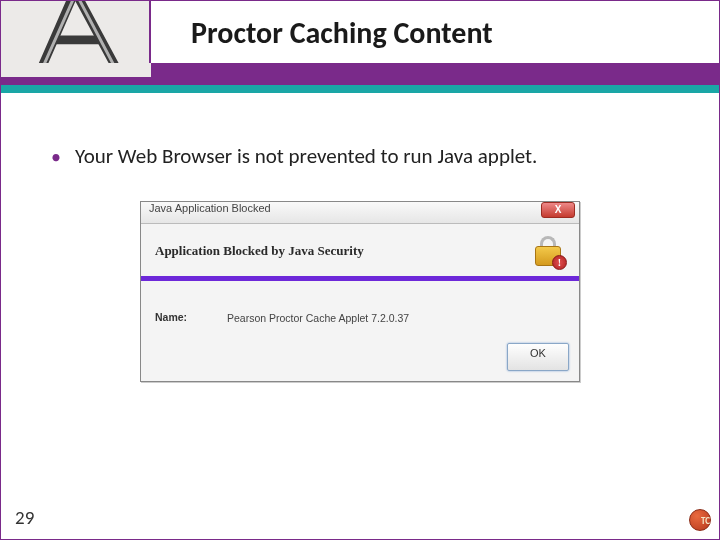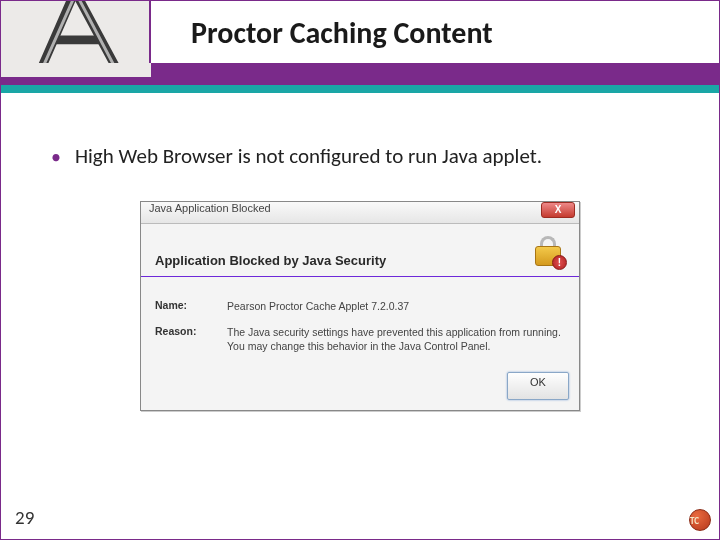"High Web Browser is not" span { text: High Web Browser is not configured -> Your Web Browser is not prevented }
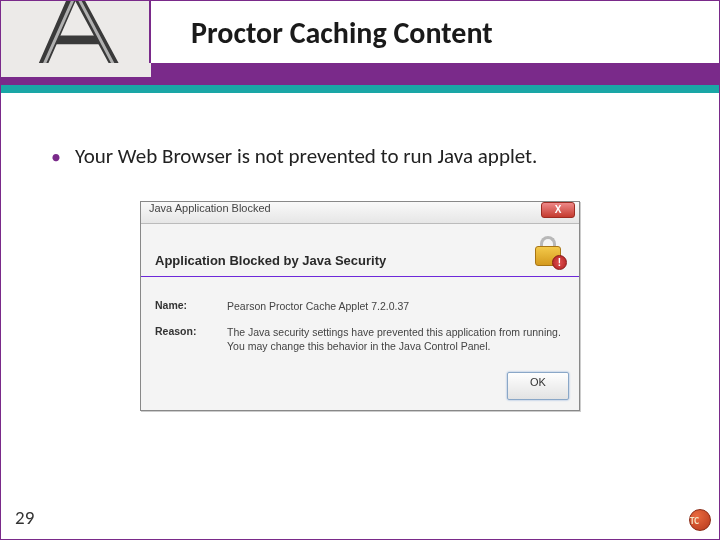"Application Blocked by Java Security" .dlg-header { align-items: flex-end -> center; border-bottom: 1px solid #6d28d9 -> 5px solid #6d28d9; font-family: none -> Liberation Serif, serif }
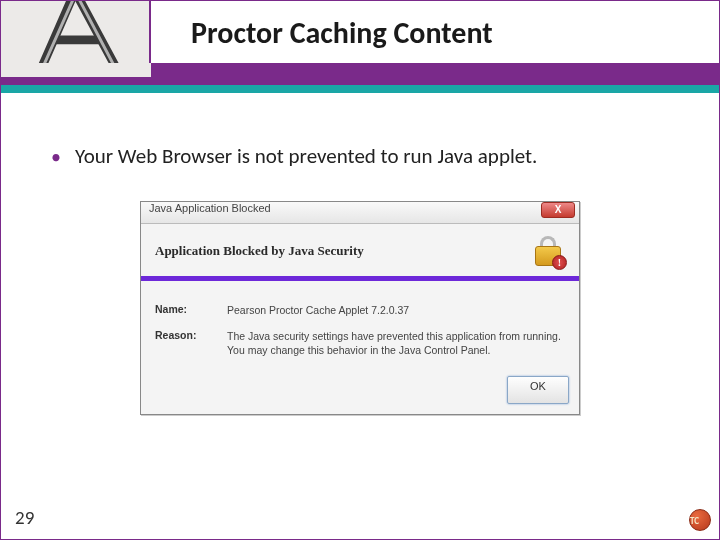"Name:" .dlg-row { margin-top: 12px -> 20px }
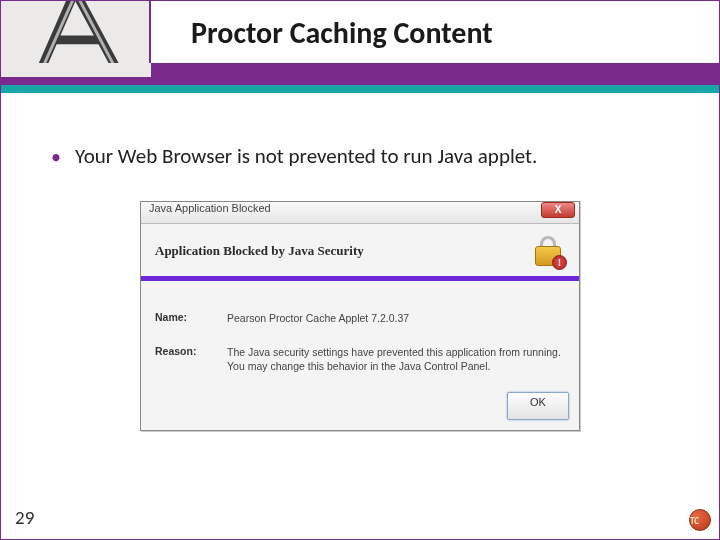"Reason:" div.dlg-row { html: <div> <div>Reason:</div> <div>The Java security settings have prevented this application from running. You may change this behavior in the Java Control Panel.</div> </div> -> none }
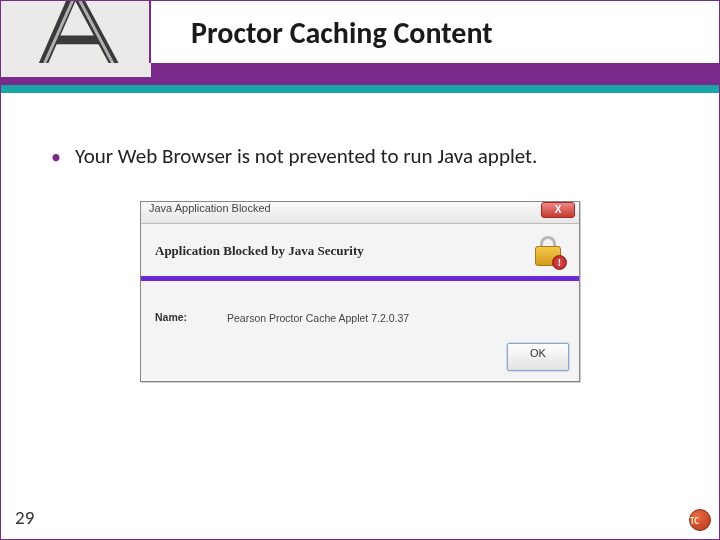"TC" .tc-badge { text-align: left -> right }
